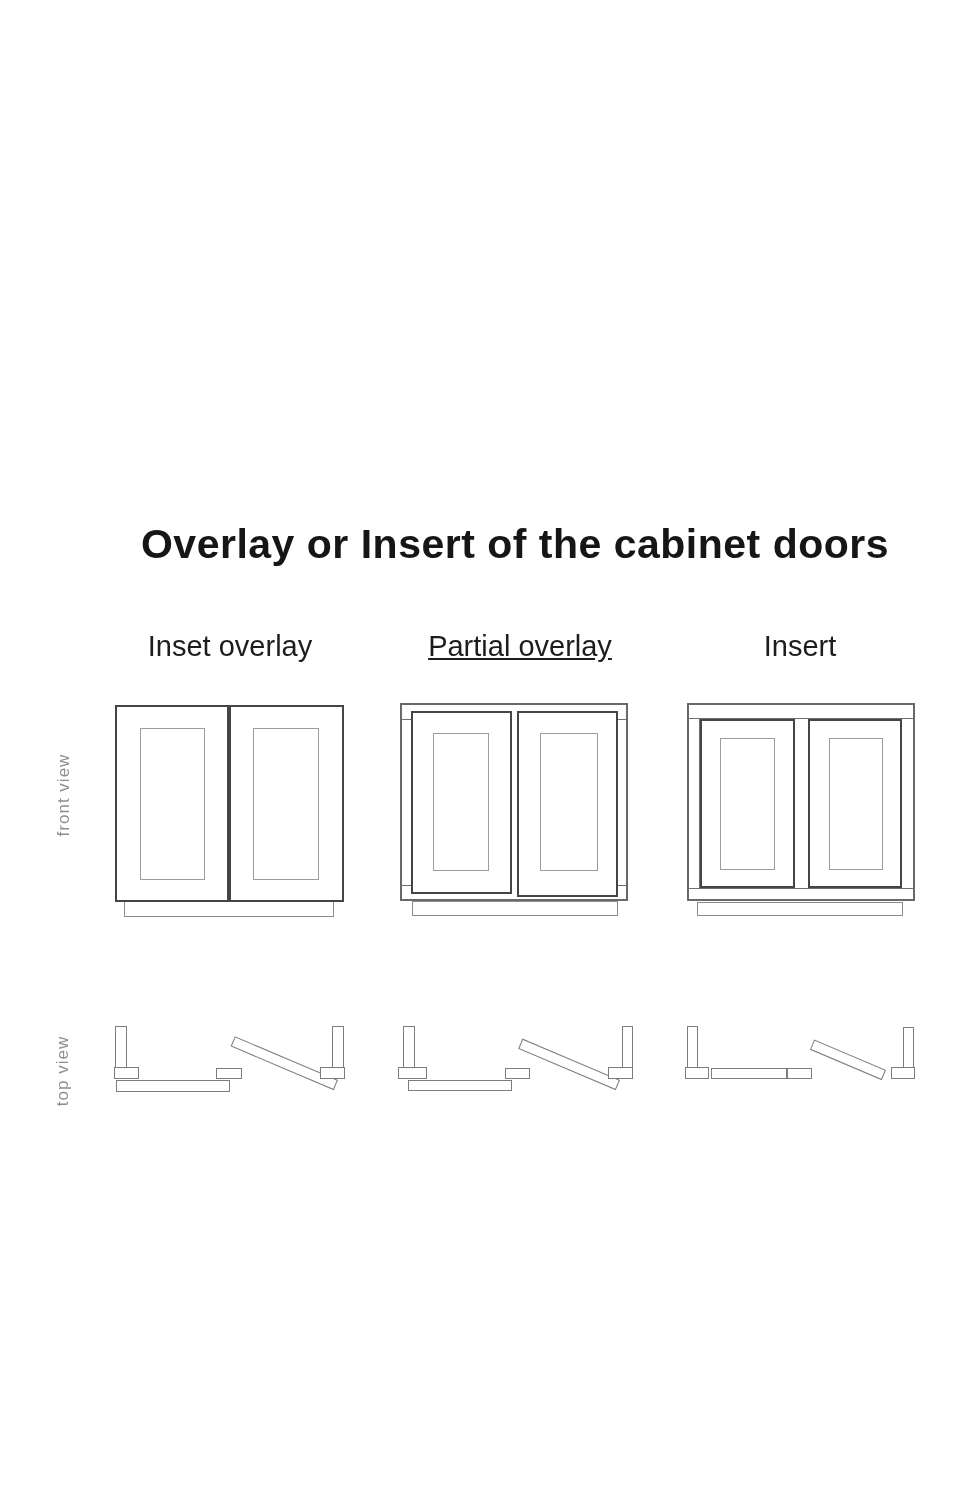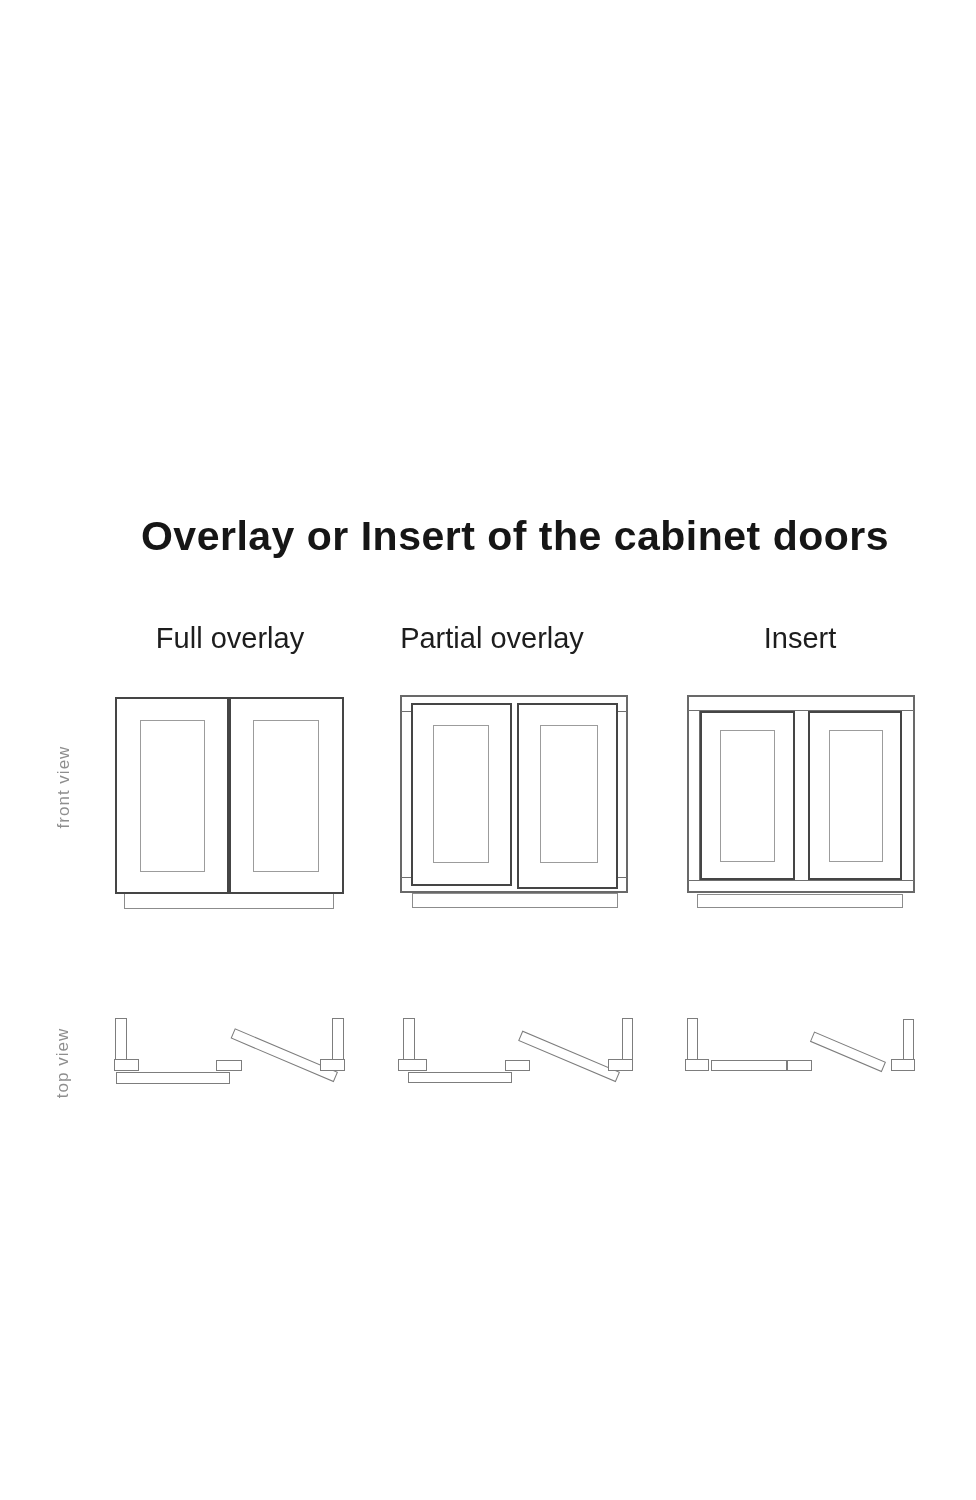"Overlay or Insert of the" .stage { margin-top: none -> 8px }
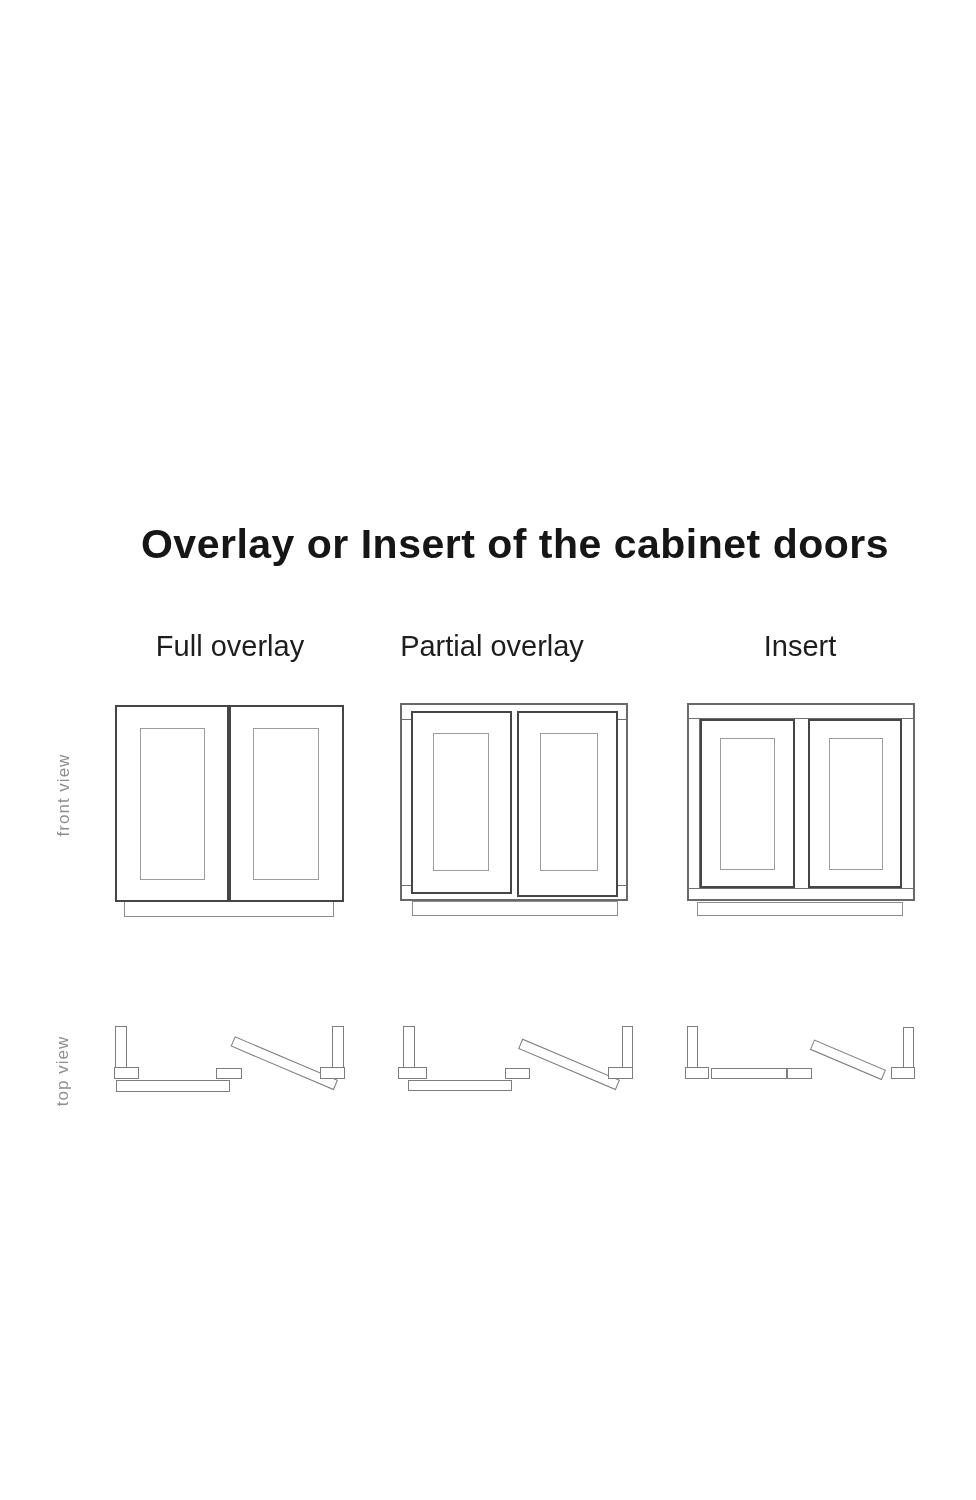"Full overlay" div.col-label { text: Full -> Inset }
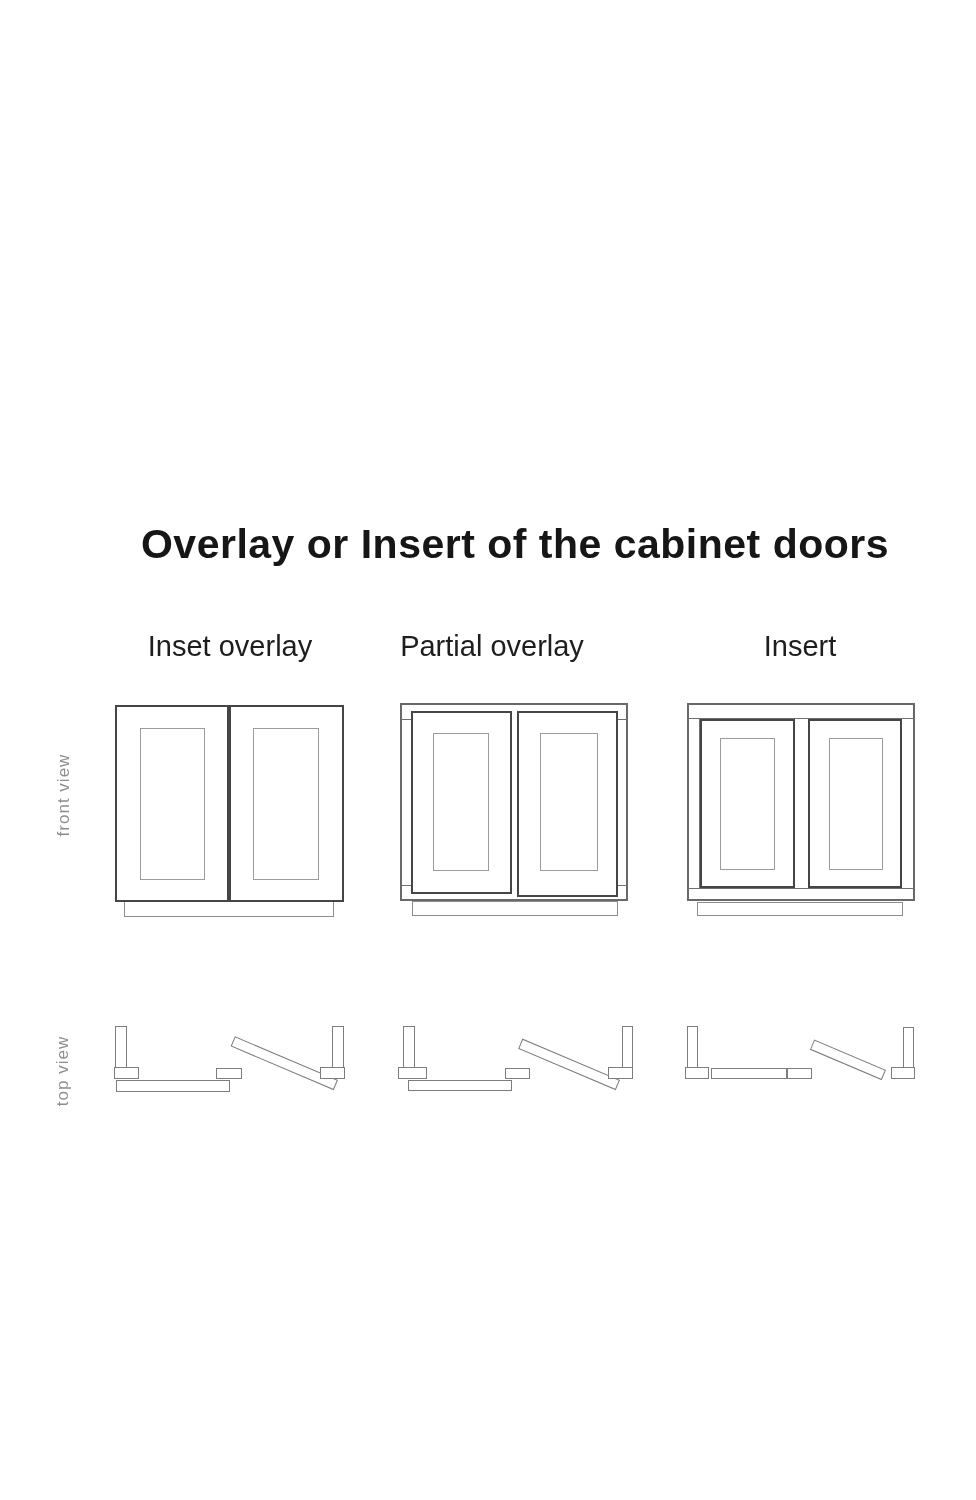"Partial overlay" .col-label.c2 { left: 492px -> 520px; text-decoration: none -> underline }
